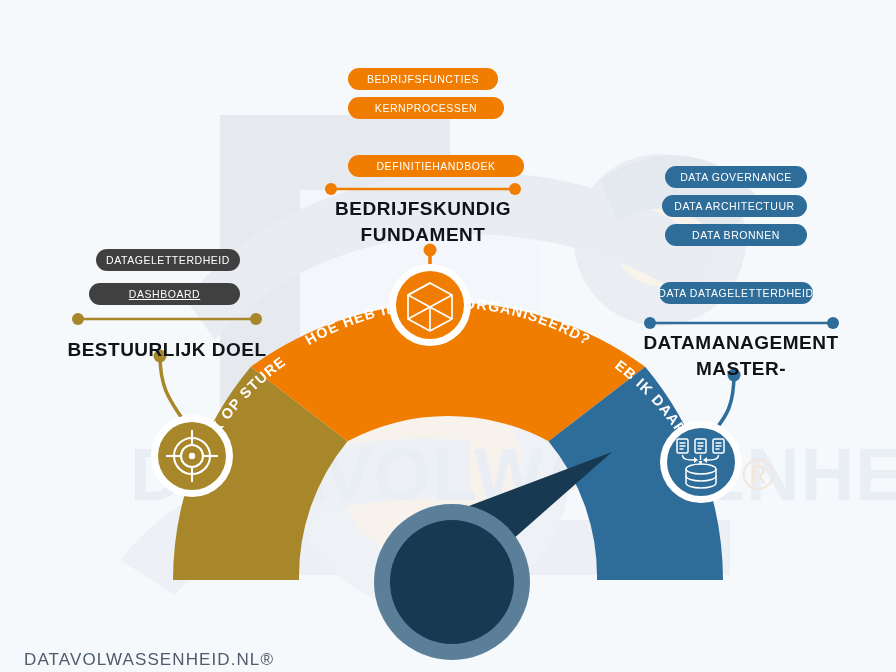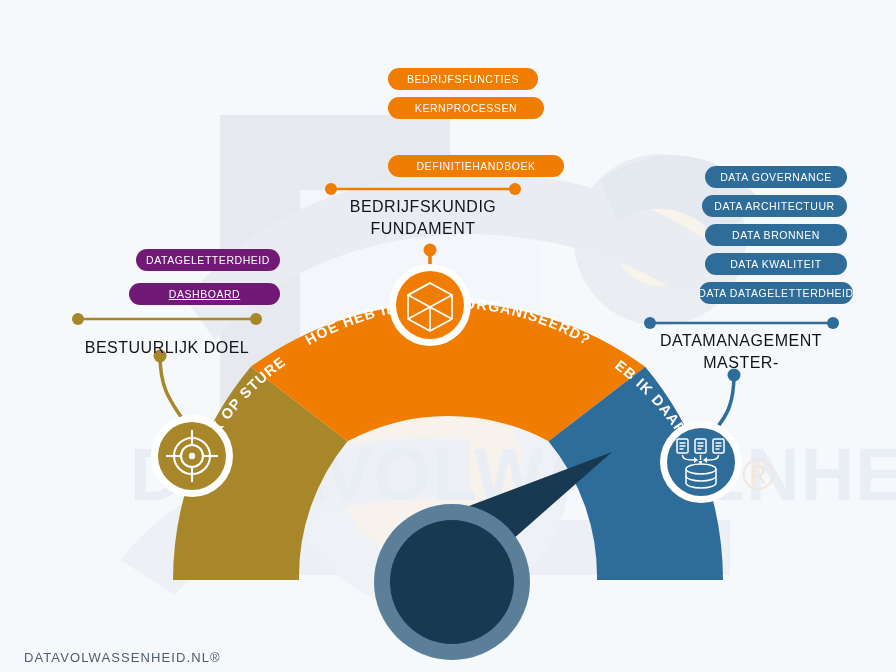"BEDRIJFSFUNCTIES" .pill { margin-left: 40px -> none }
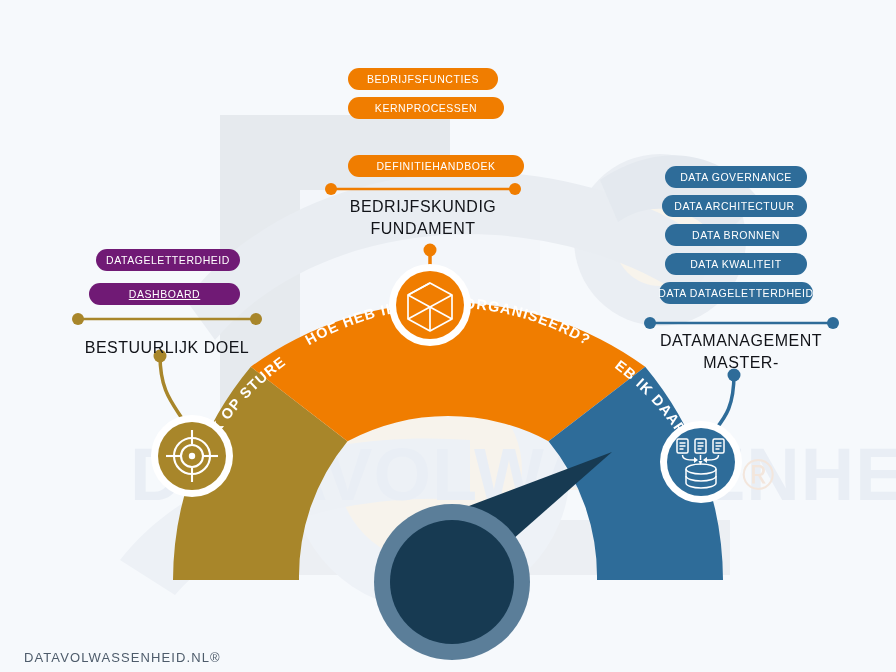"BEDRIJFSKUNDIG" .grouptitle { font-size: 16px -> 19px; font-weight: normal -> bold }
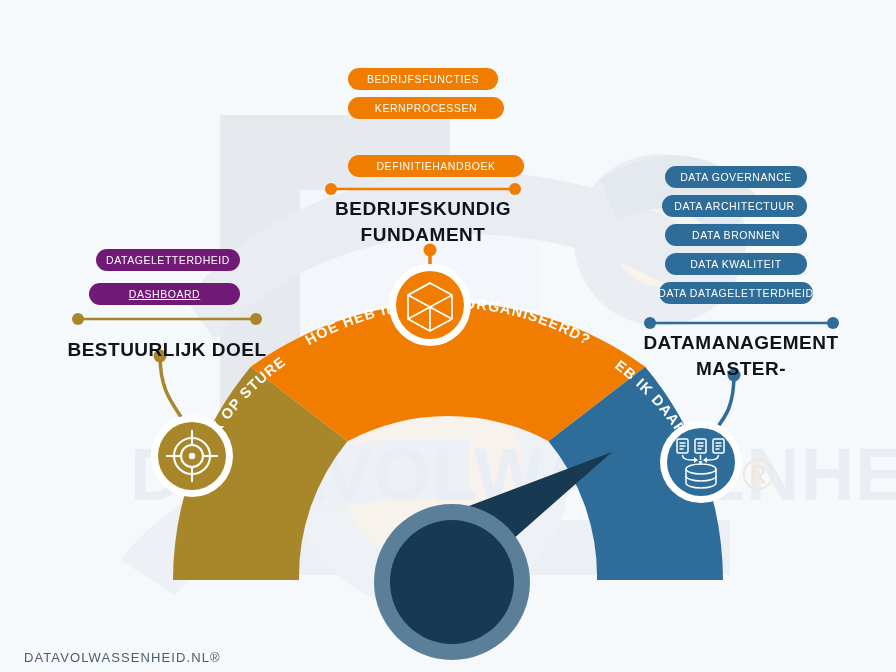"DATAGELETTERDHEID" .pill.gold { background: #701a75 -> #404040 }
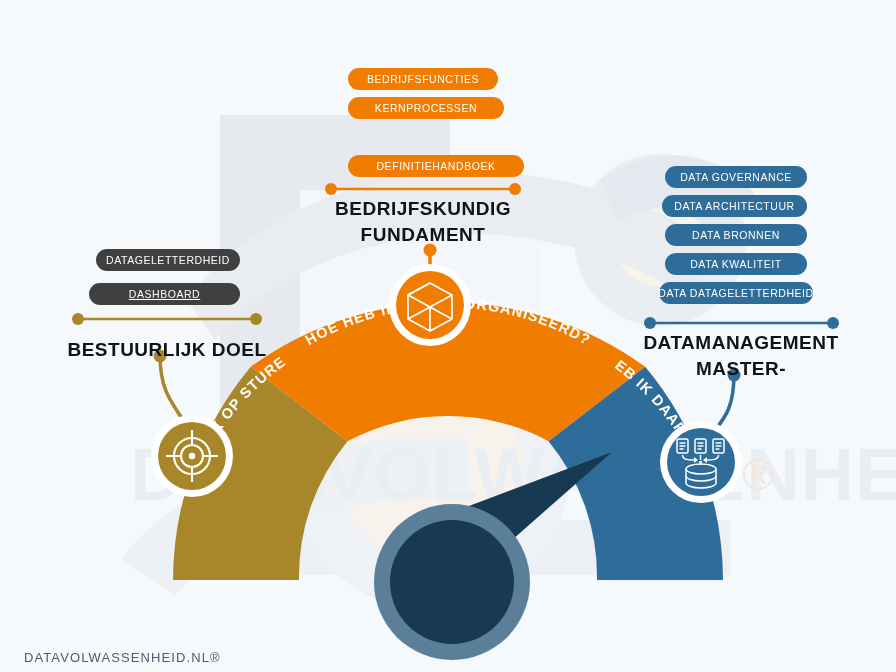"DATA KWALITEIT" div.pill { html: <div>DATA KWALITEIT</div> -> none }
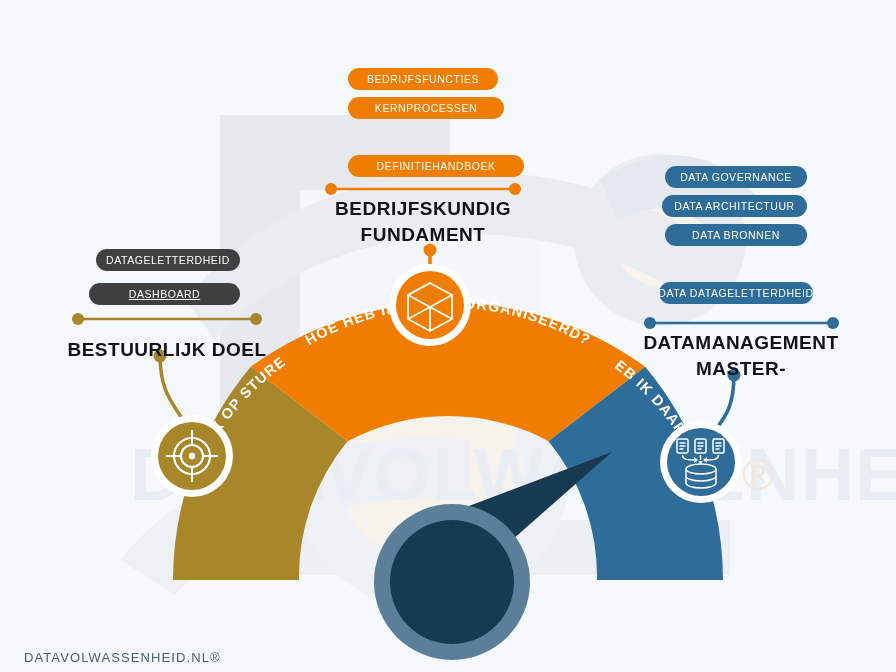"DATAVOLWASSENHEID.NL®" #footer { font-size: 13px -> 17px }
